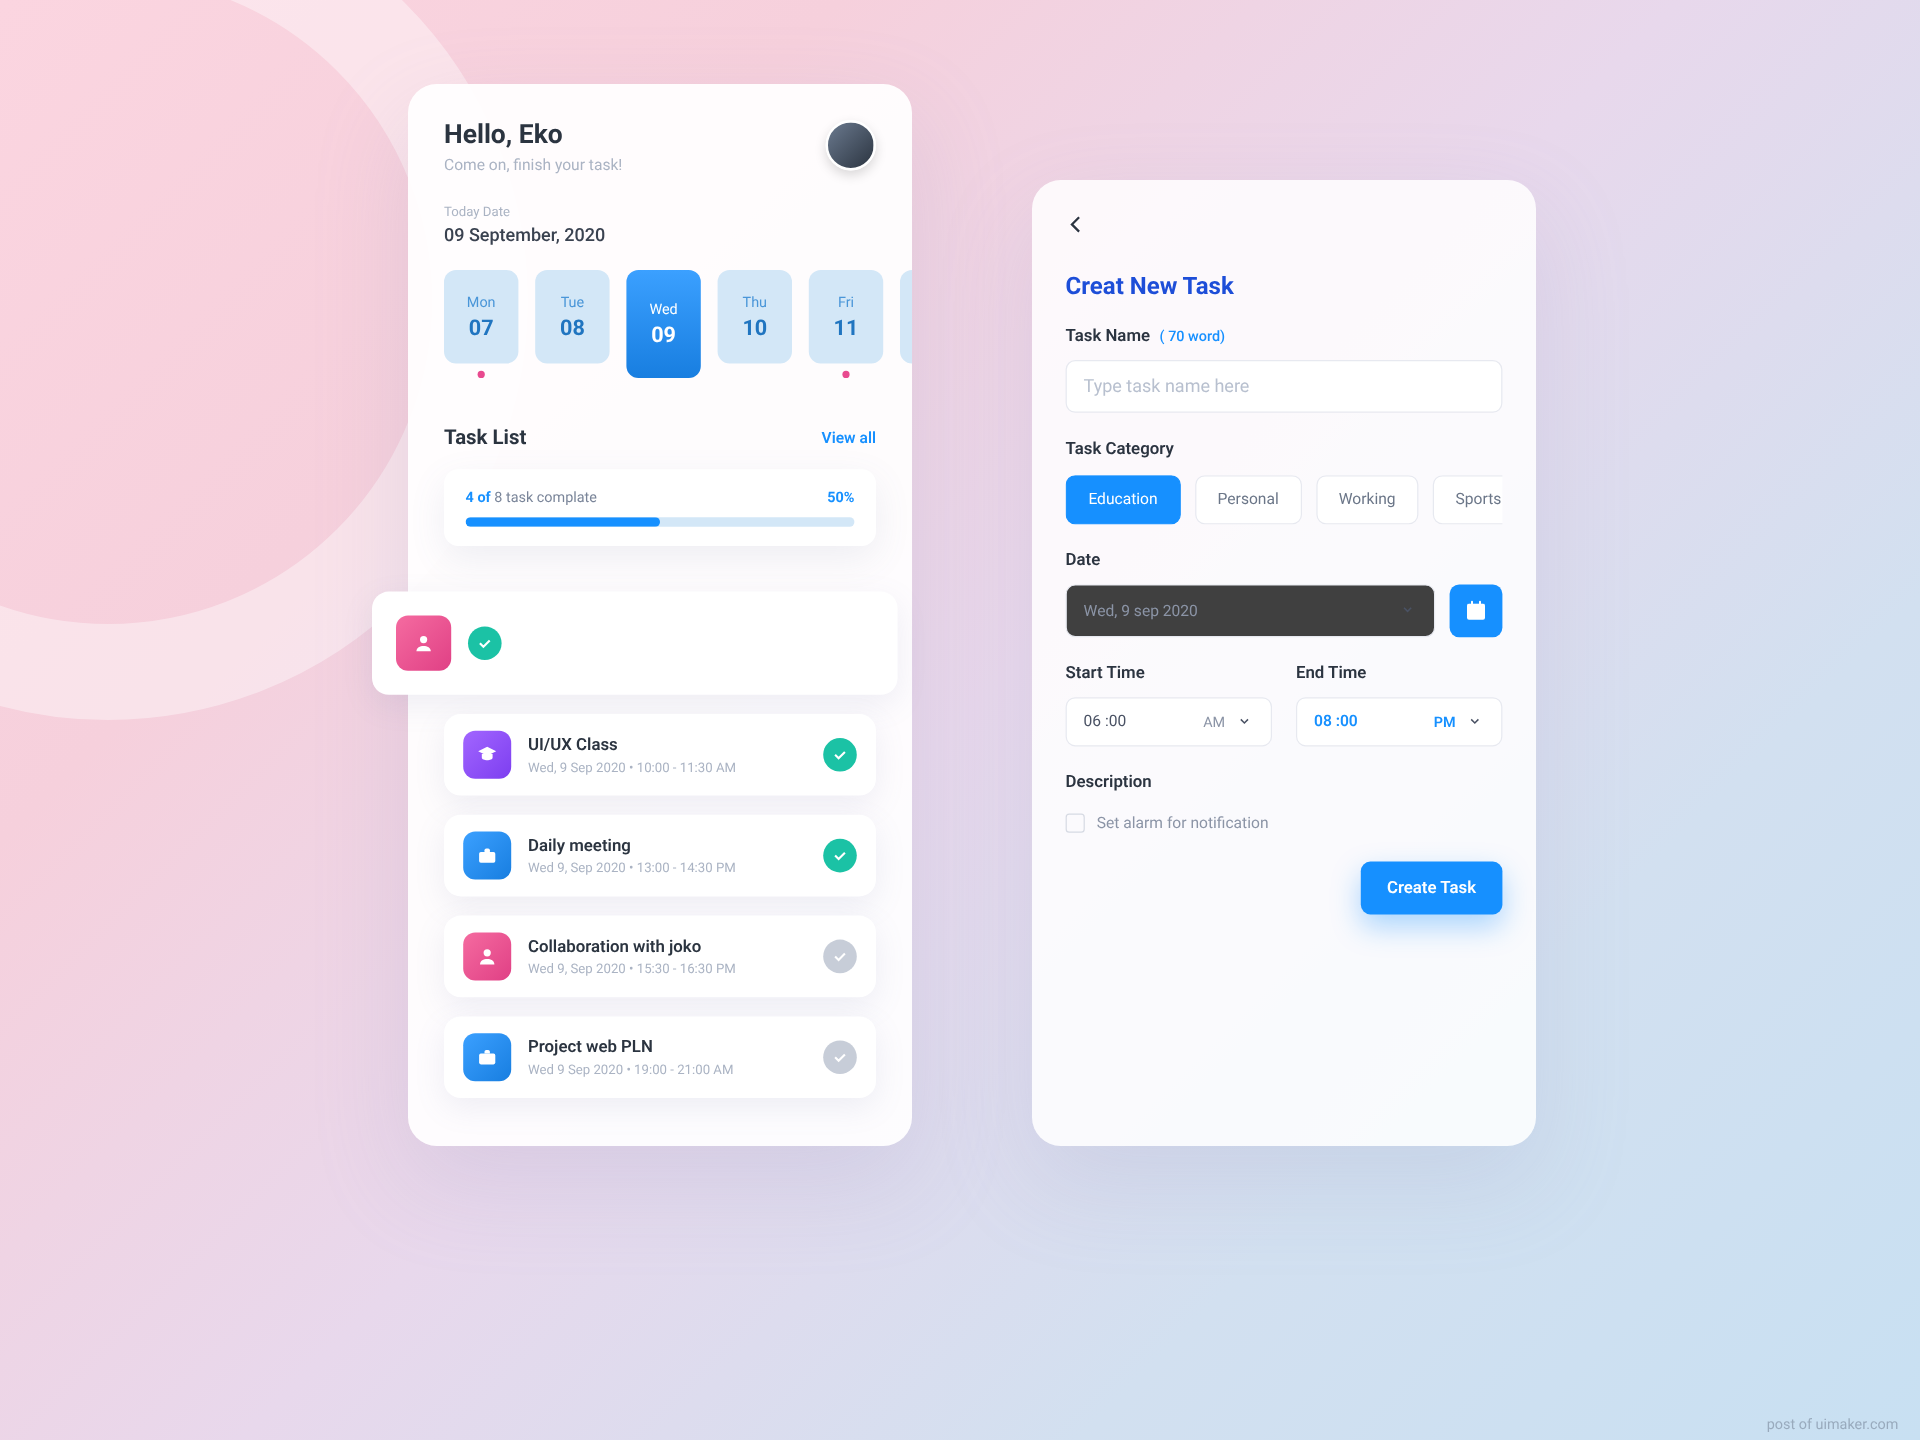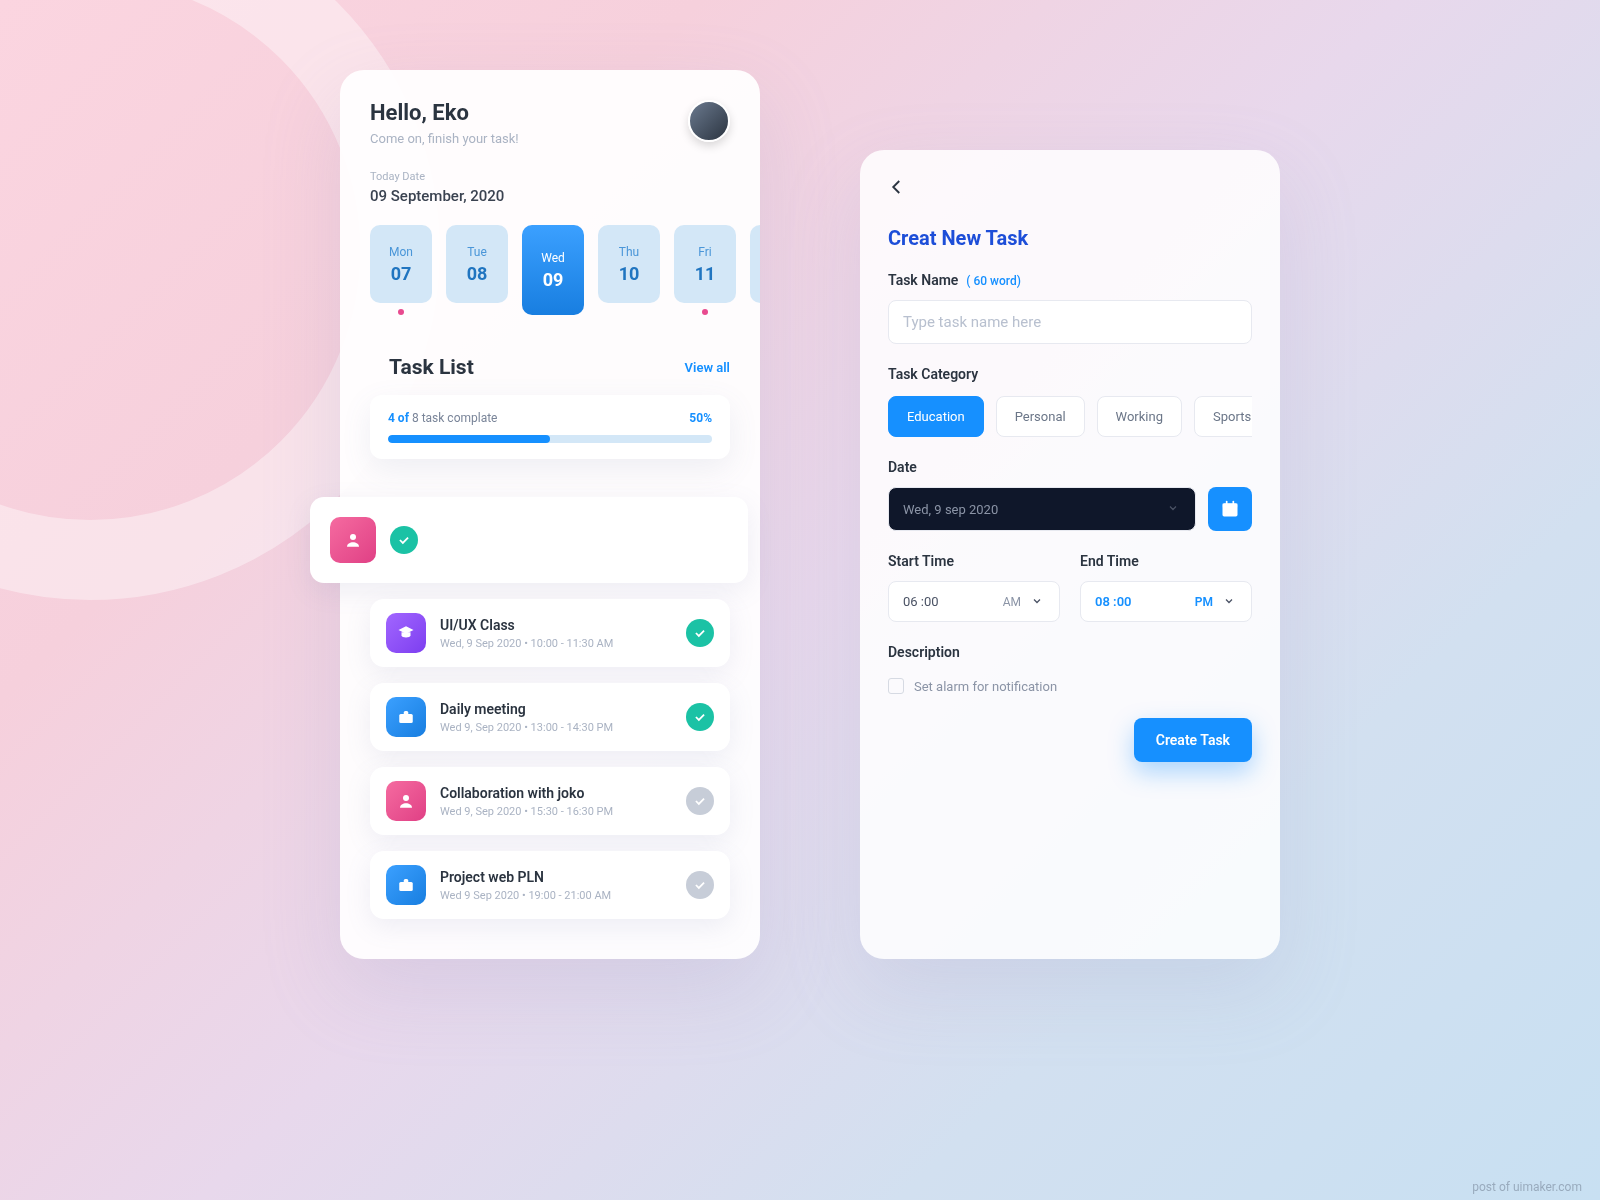"( 60 word)" span.hint { text: 60 -> 70 }
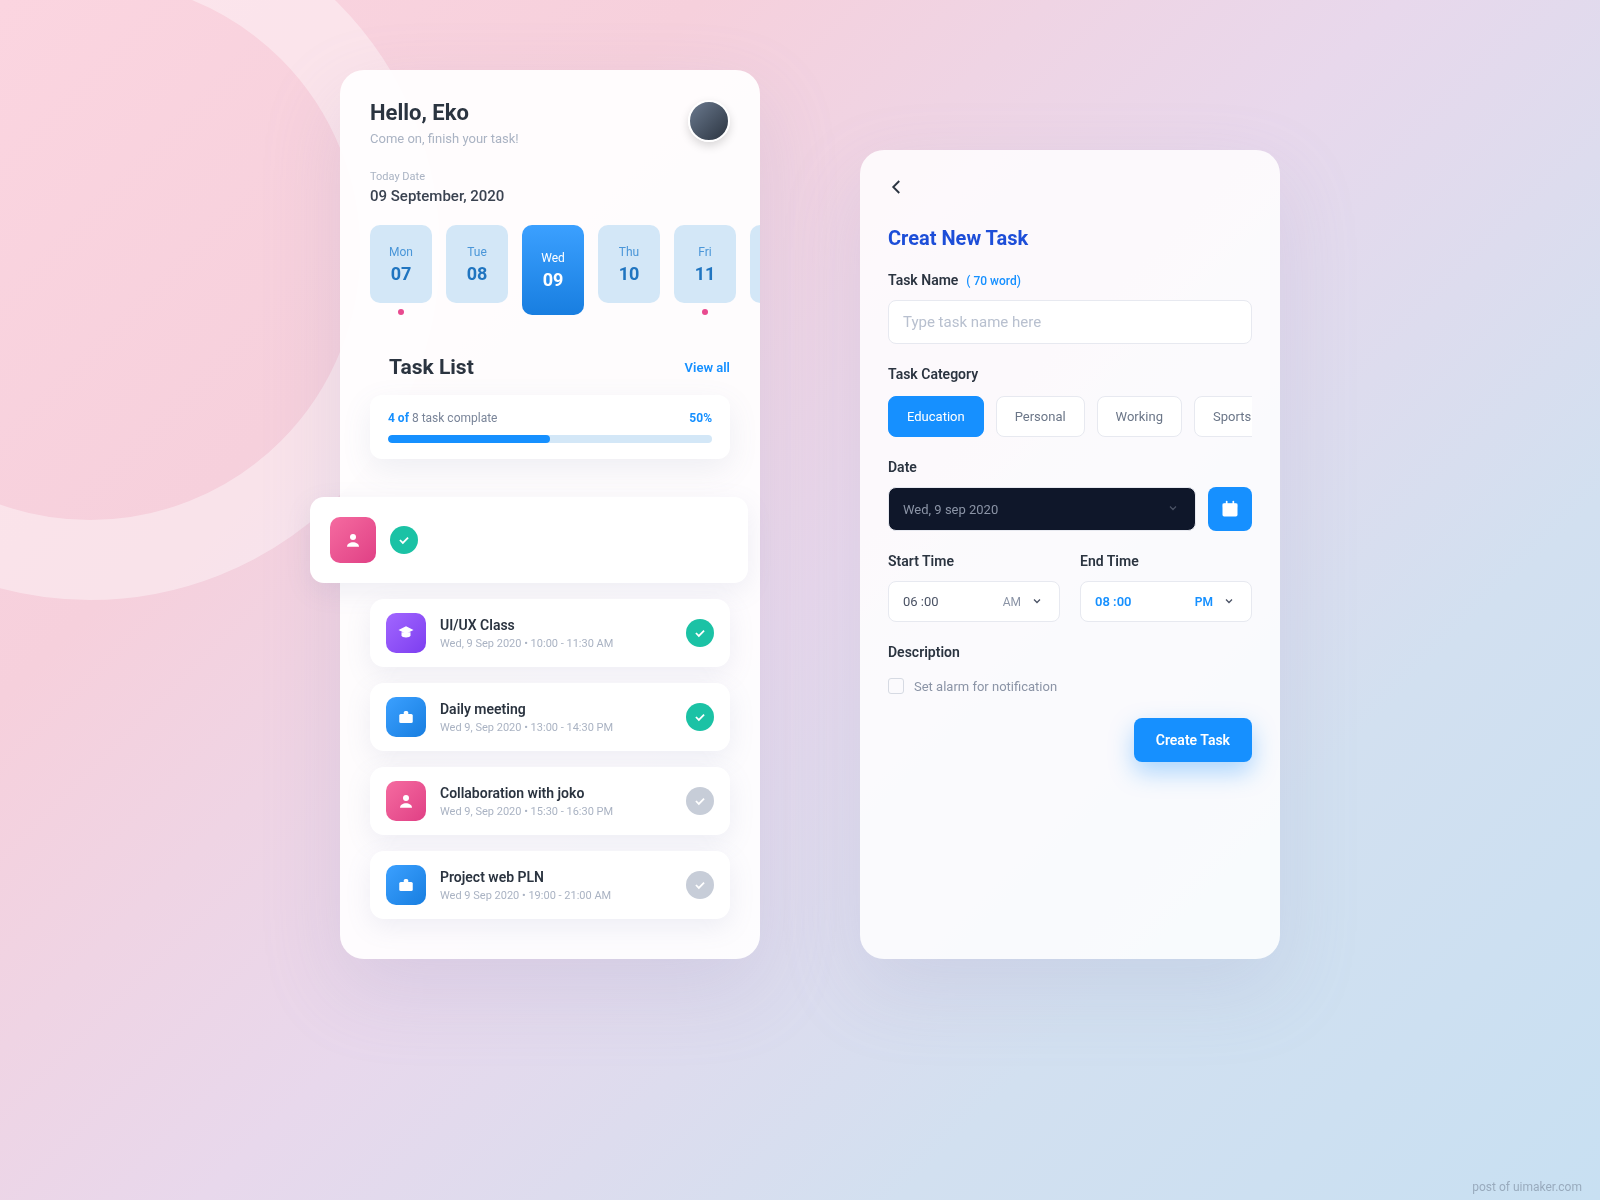"Task List" .tlhdr h3 { font-size: 21px -> 17px; margin-left: 19px -> none }
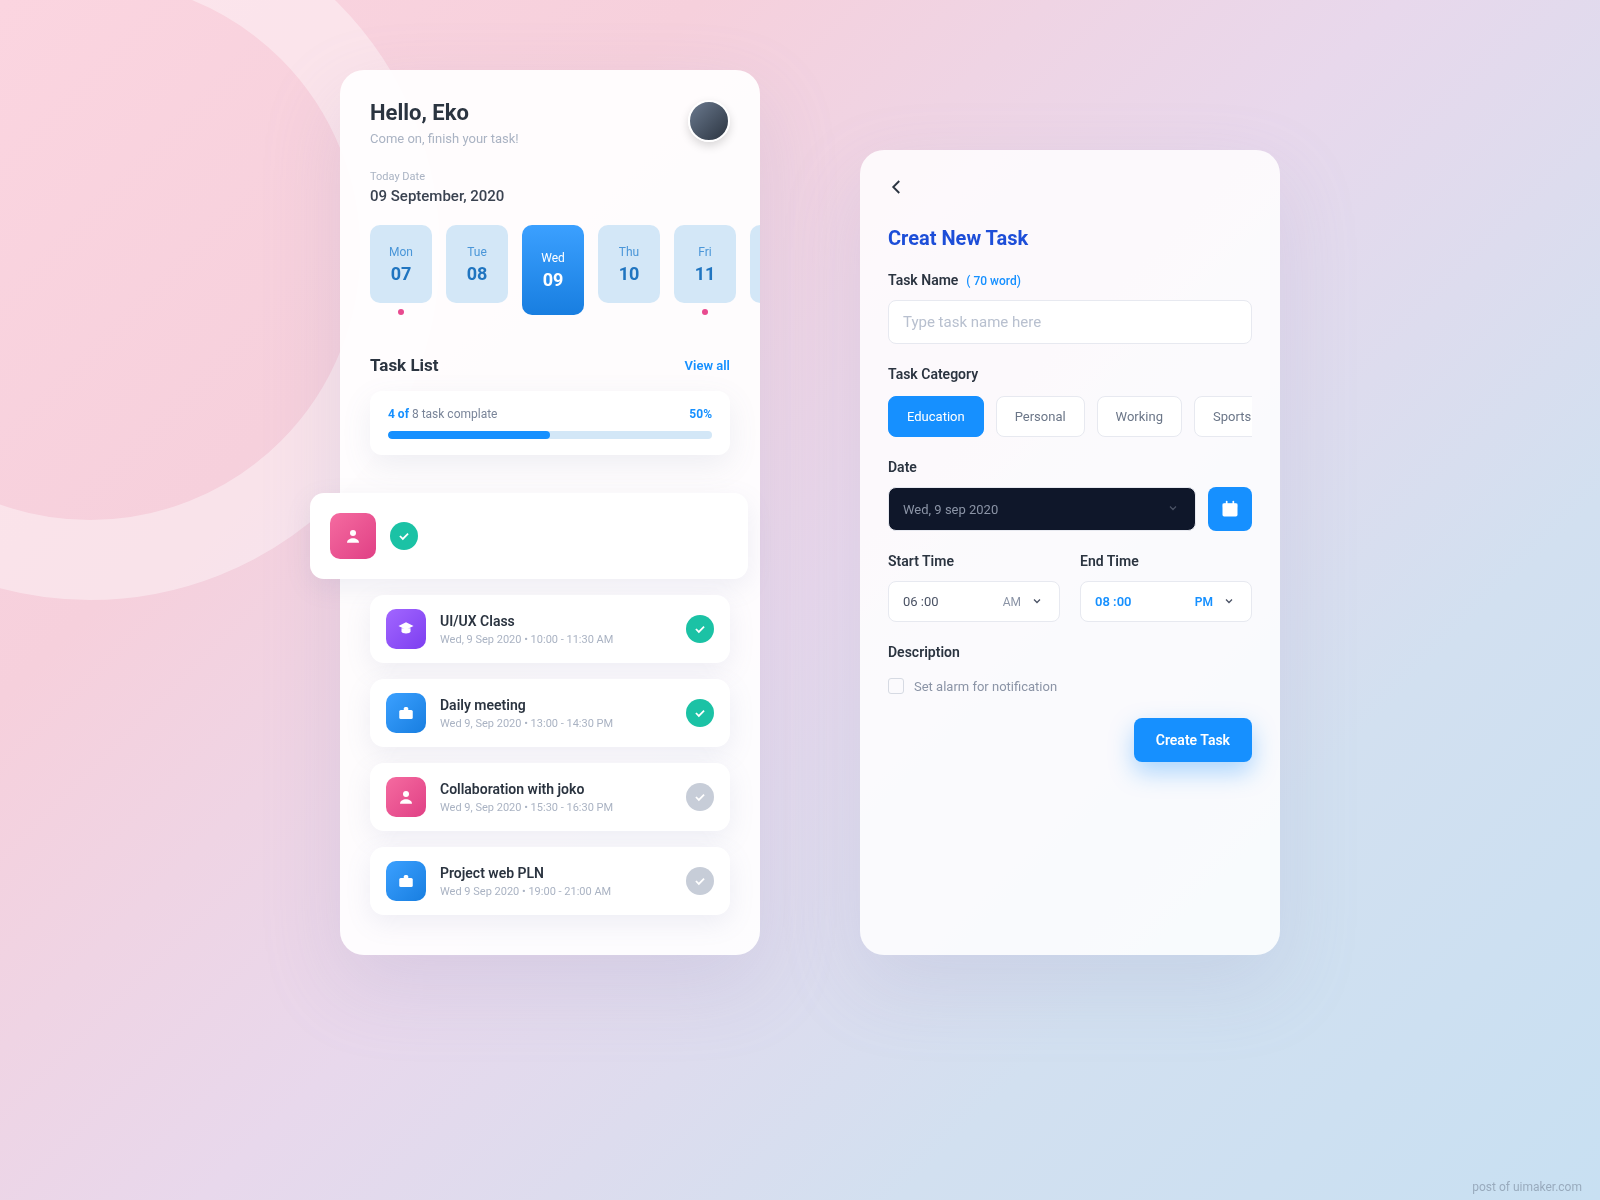"Wed, 9 sep 2020" .dsel { background: #0f172a -> #404040 }
